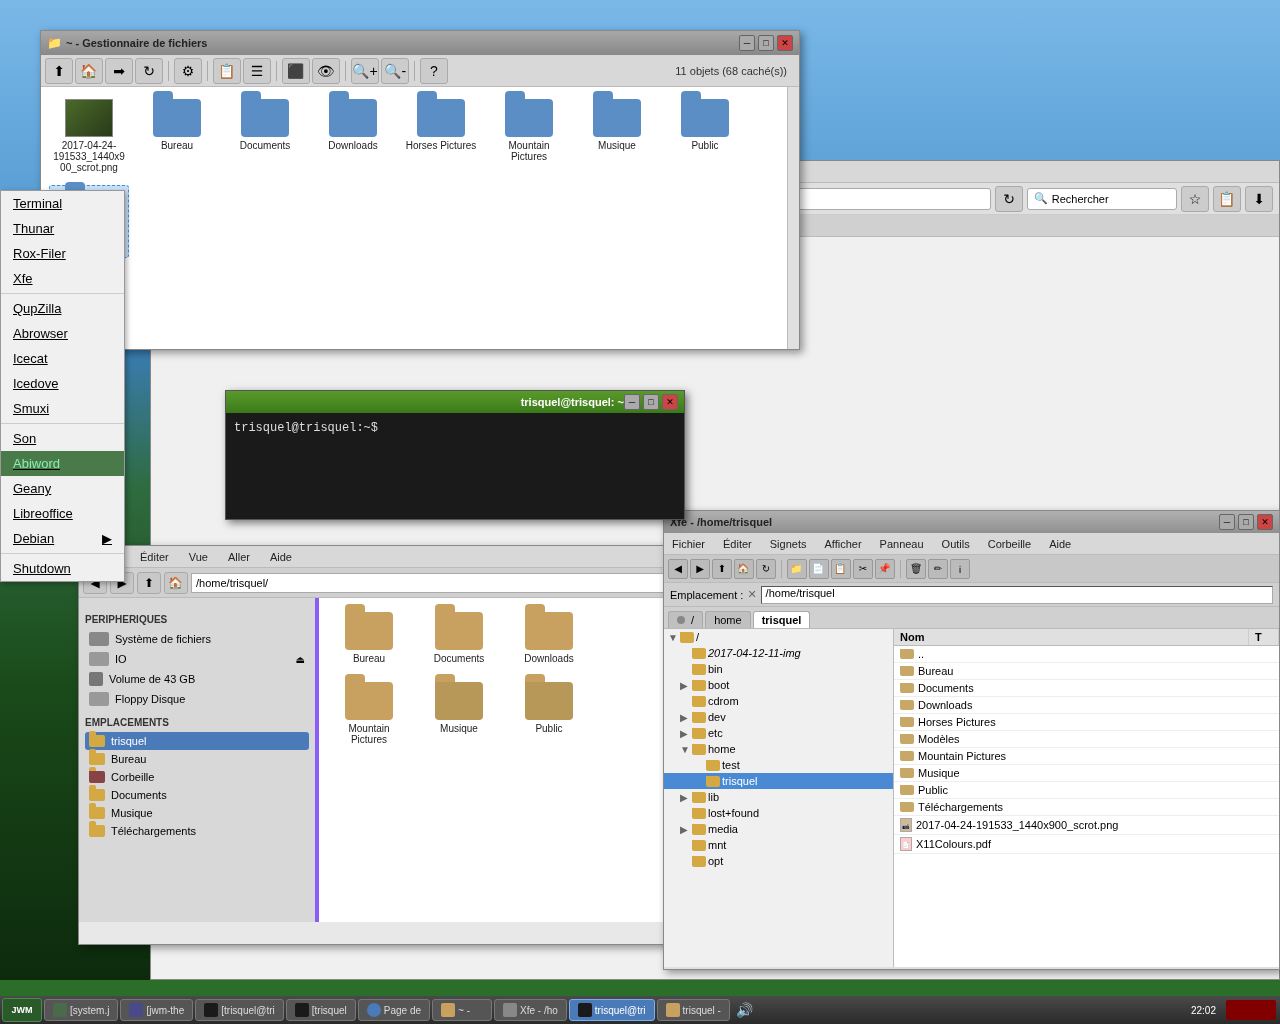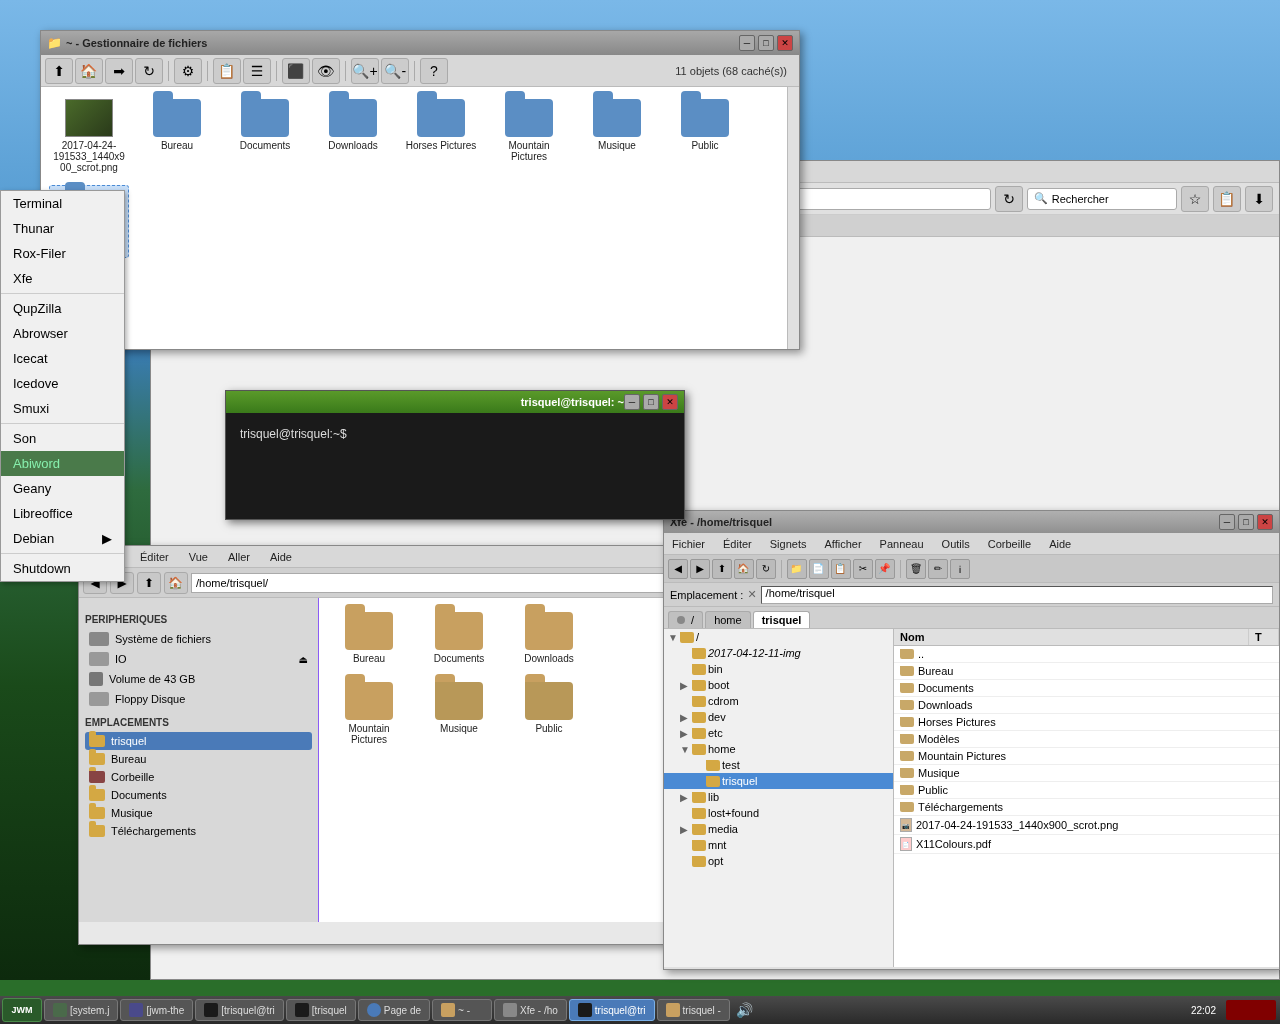"Terminal" .context-menu { text-decoration: none -> underline }
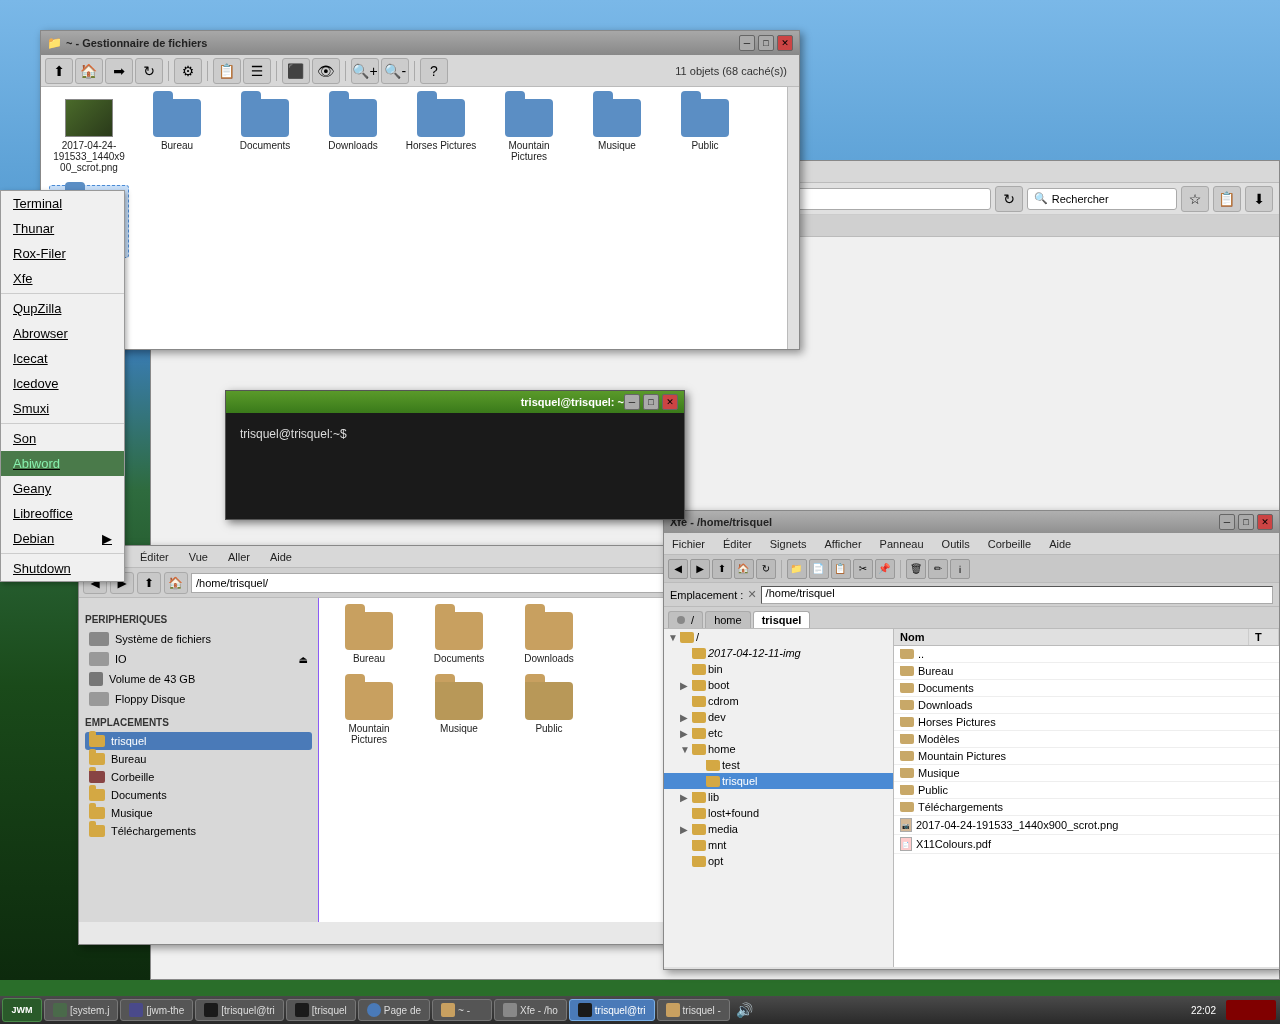"trisquel@trisquel:~$" .terminal-content { font-family: Liberation Sans, sans-serif -> Liberation Mono, monospace; padding: 14px -> 8px }
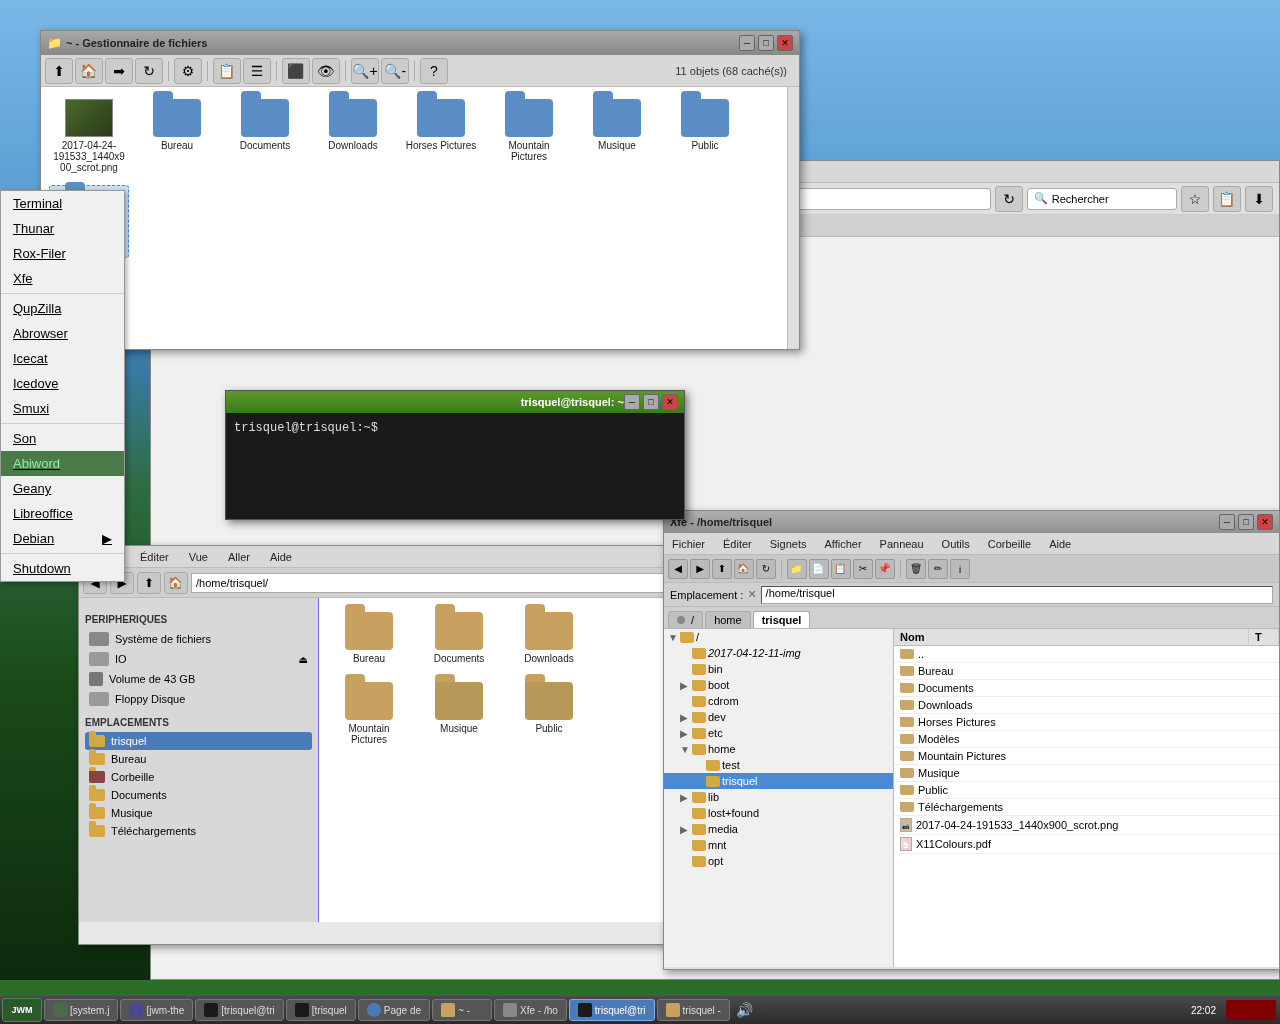"PERIPHERIQUES" .thunar-left-panel { border-right: 1px solid #8b5cf6 -> 4px solid #8b5cf6 }
